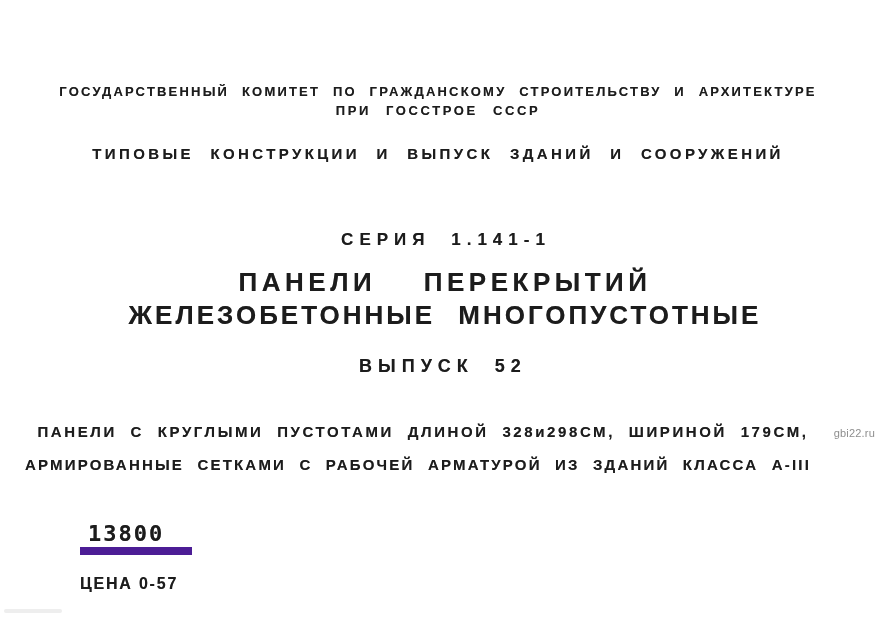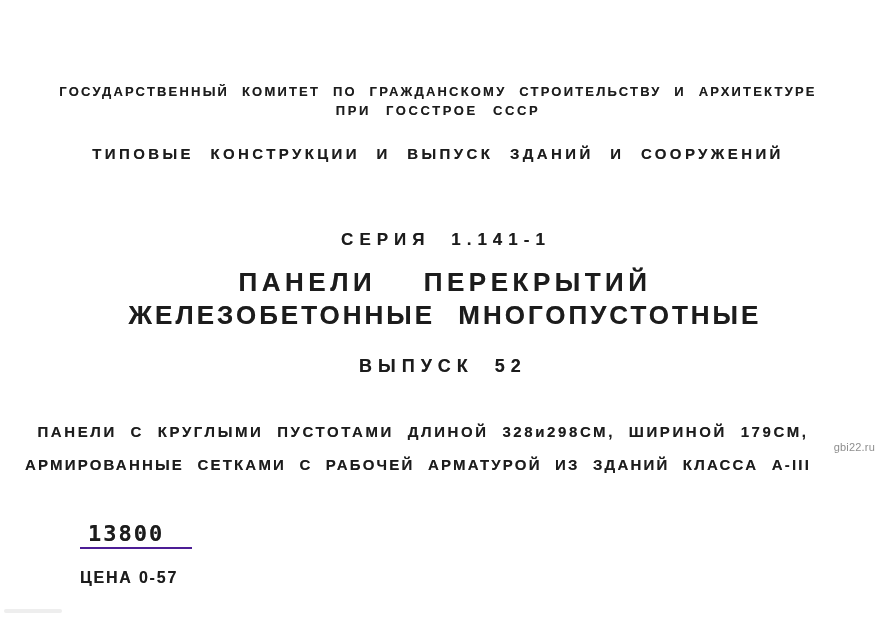"gbi22.ru" .watermark { top: 441px -> 427px }
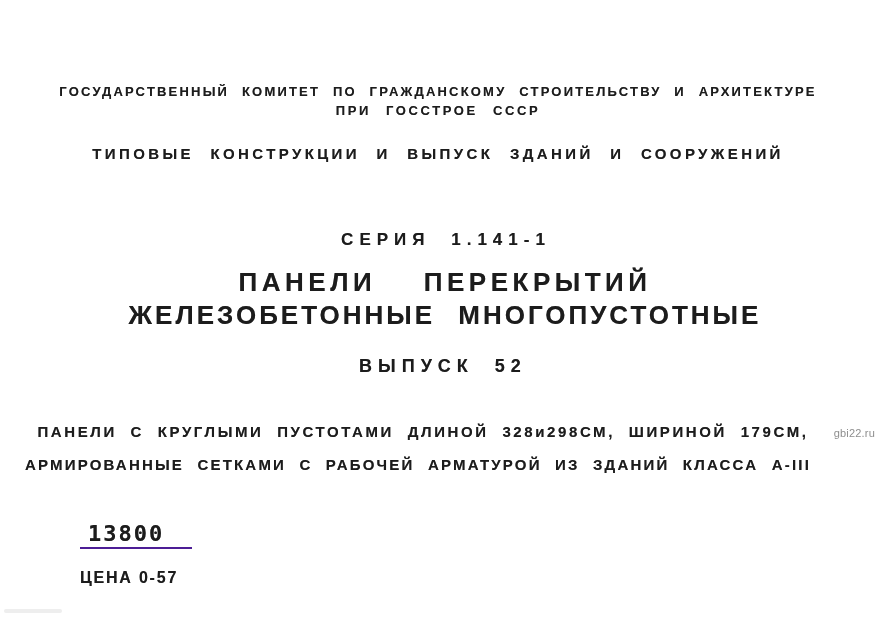"13800" .stamp-code { border-bottom: 2px solid #4c1d95 -> 8px solid #4c1d95 }
